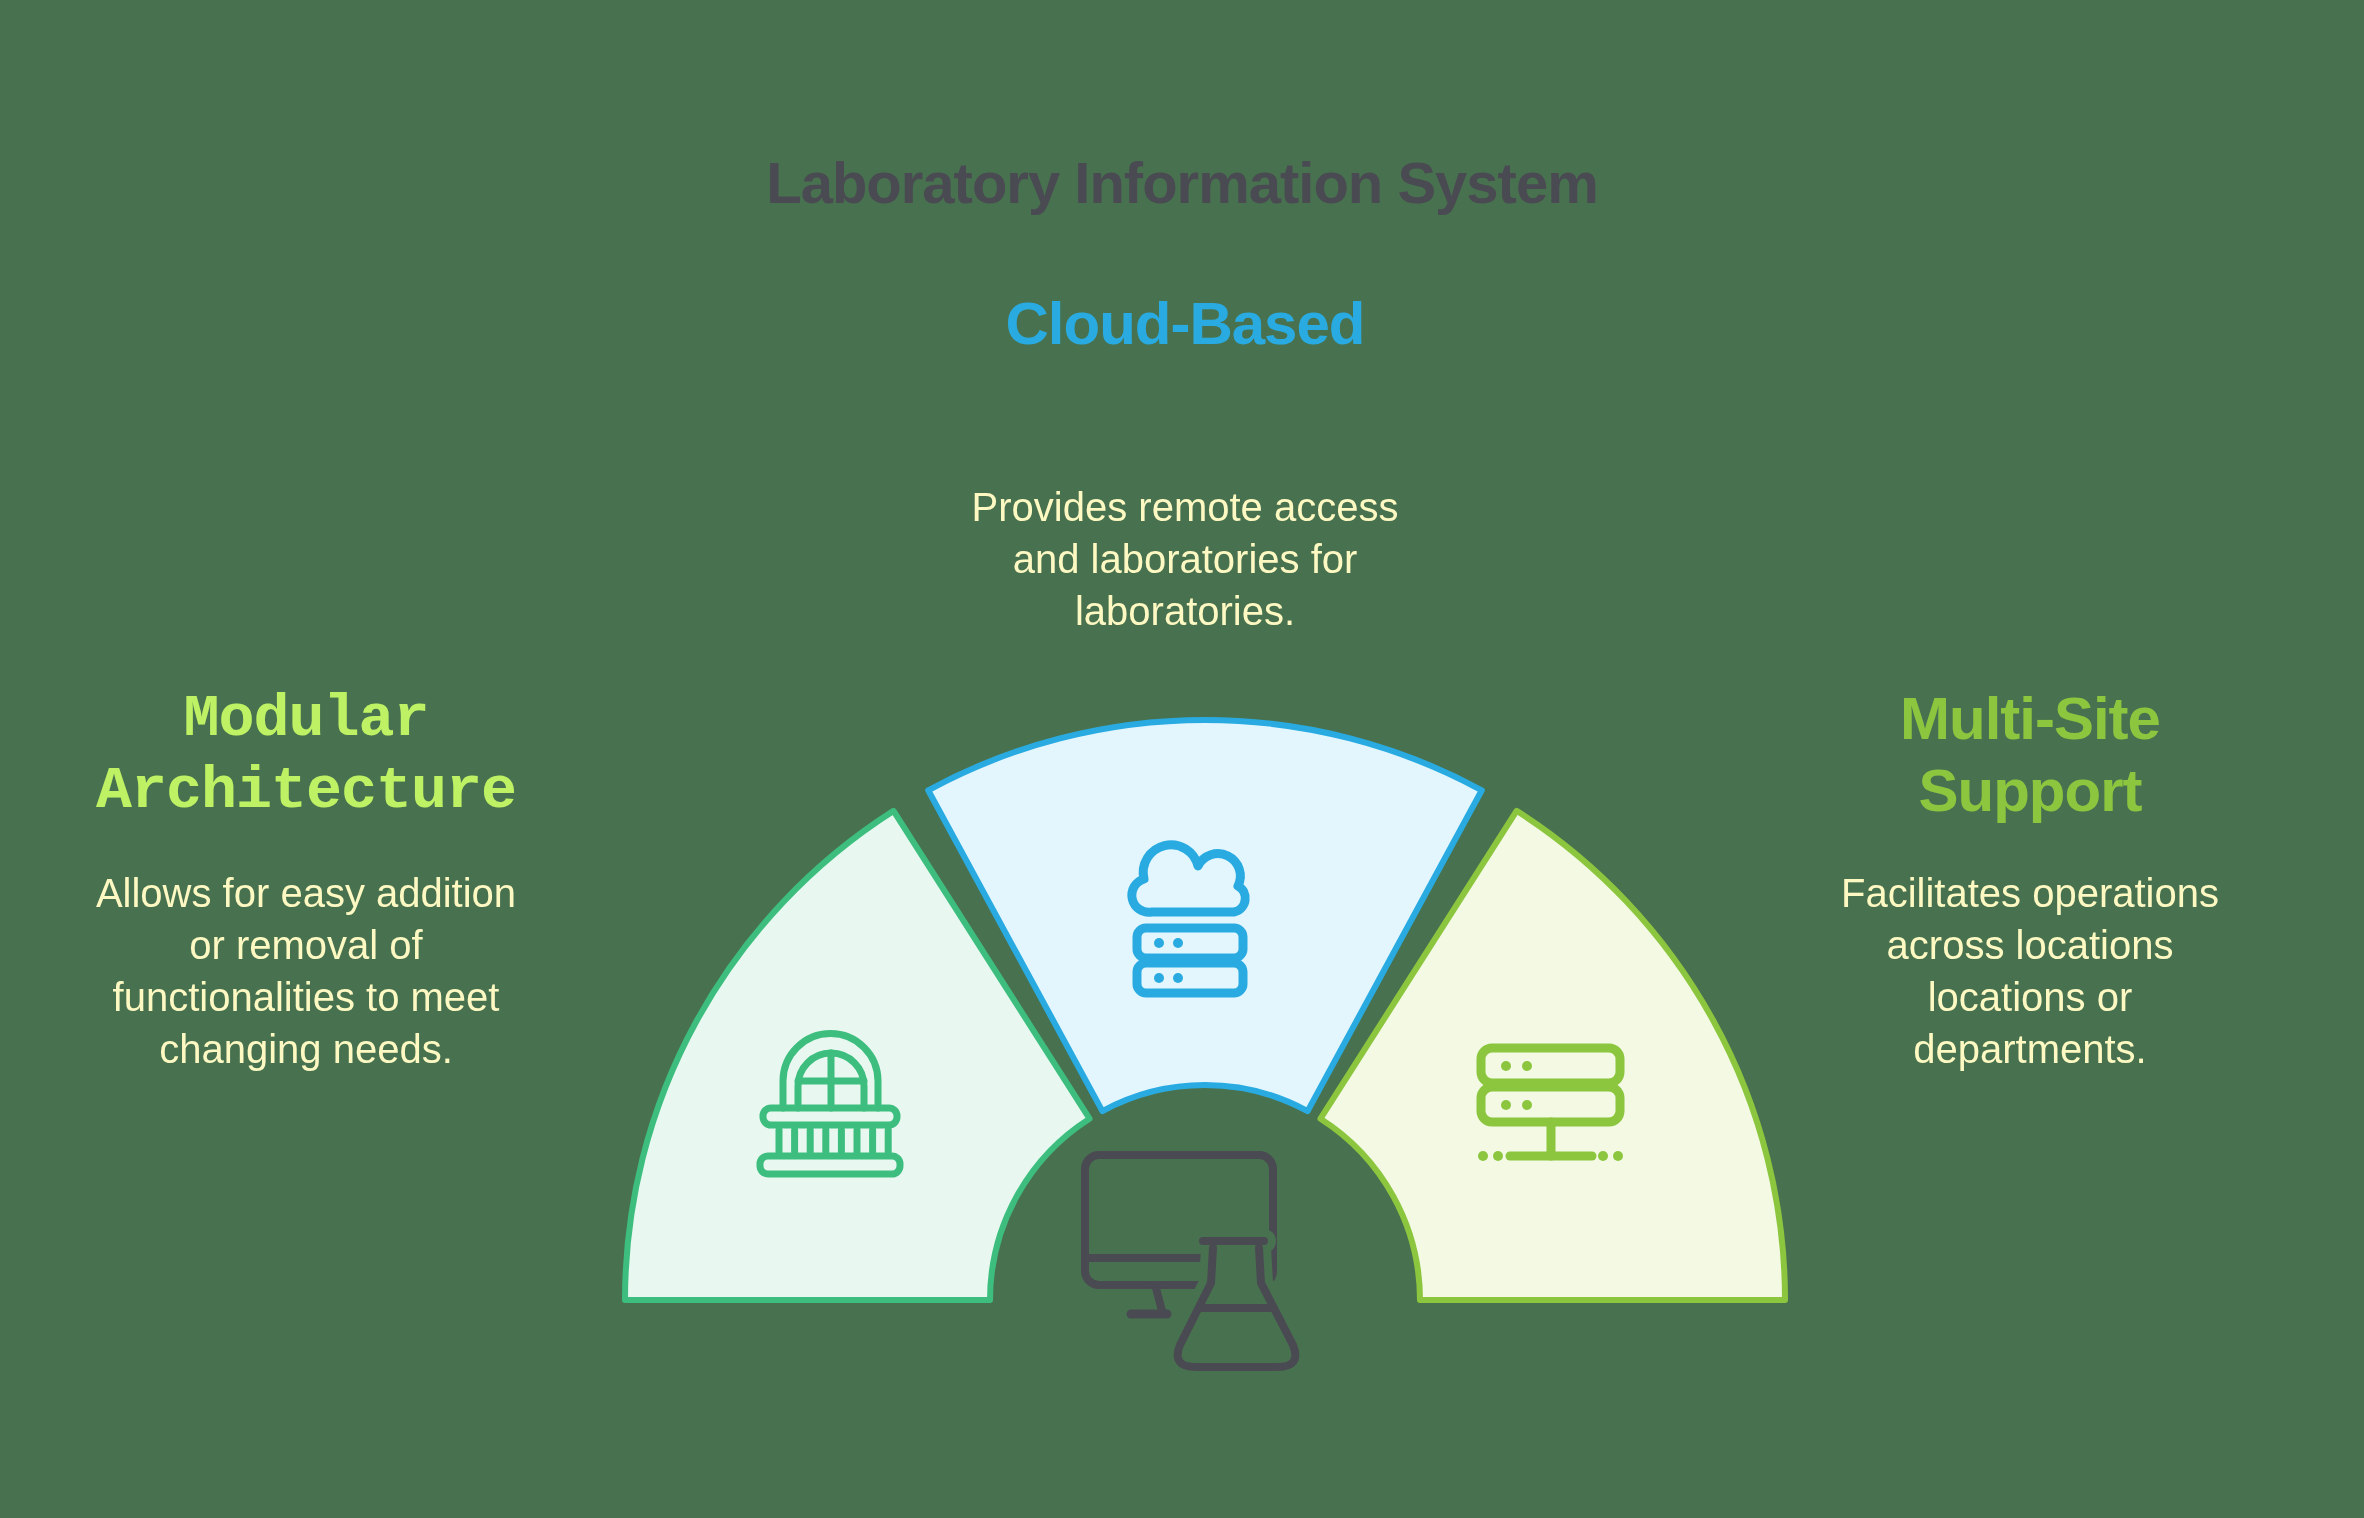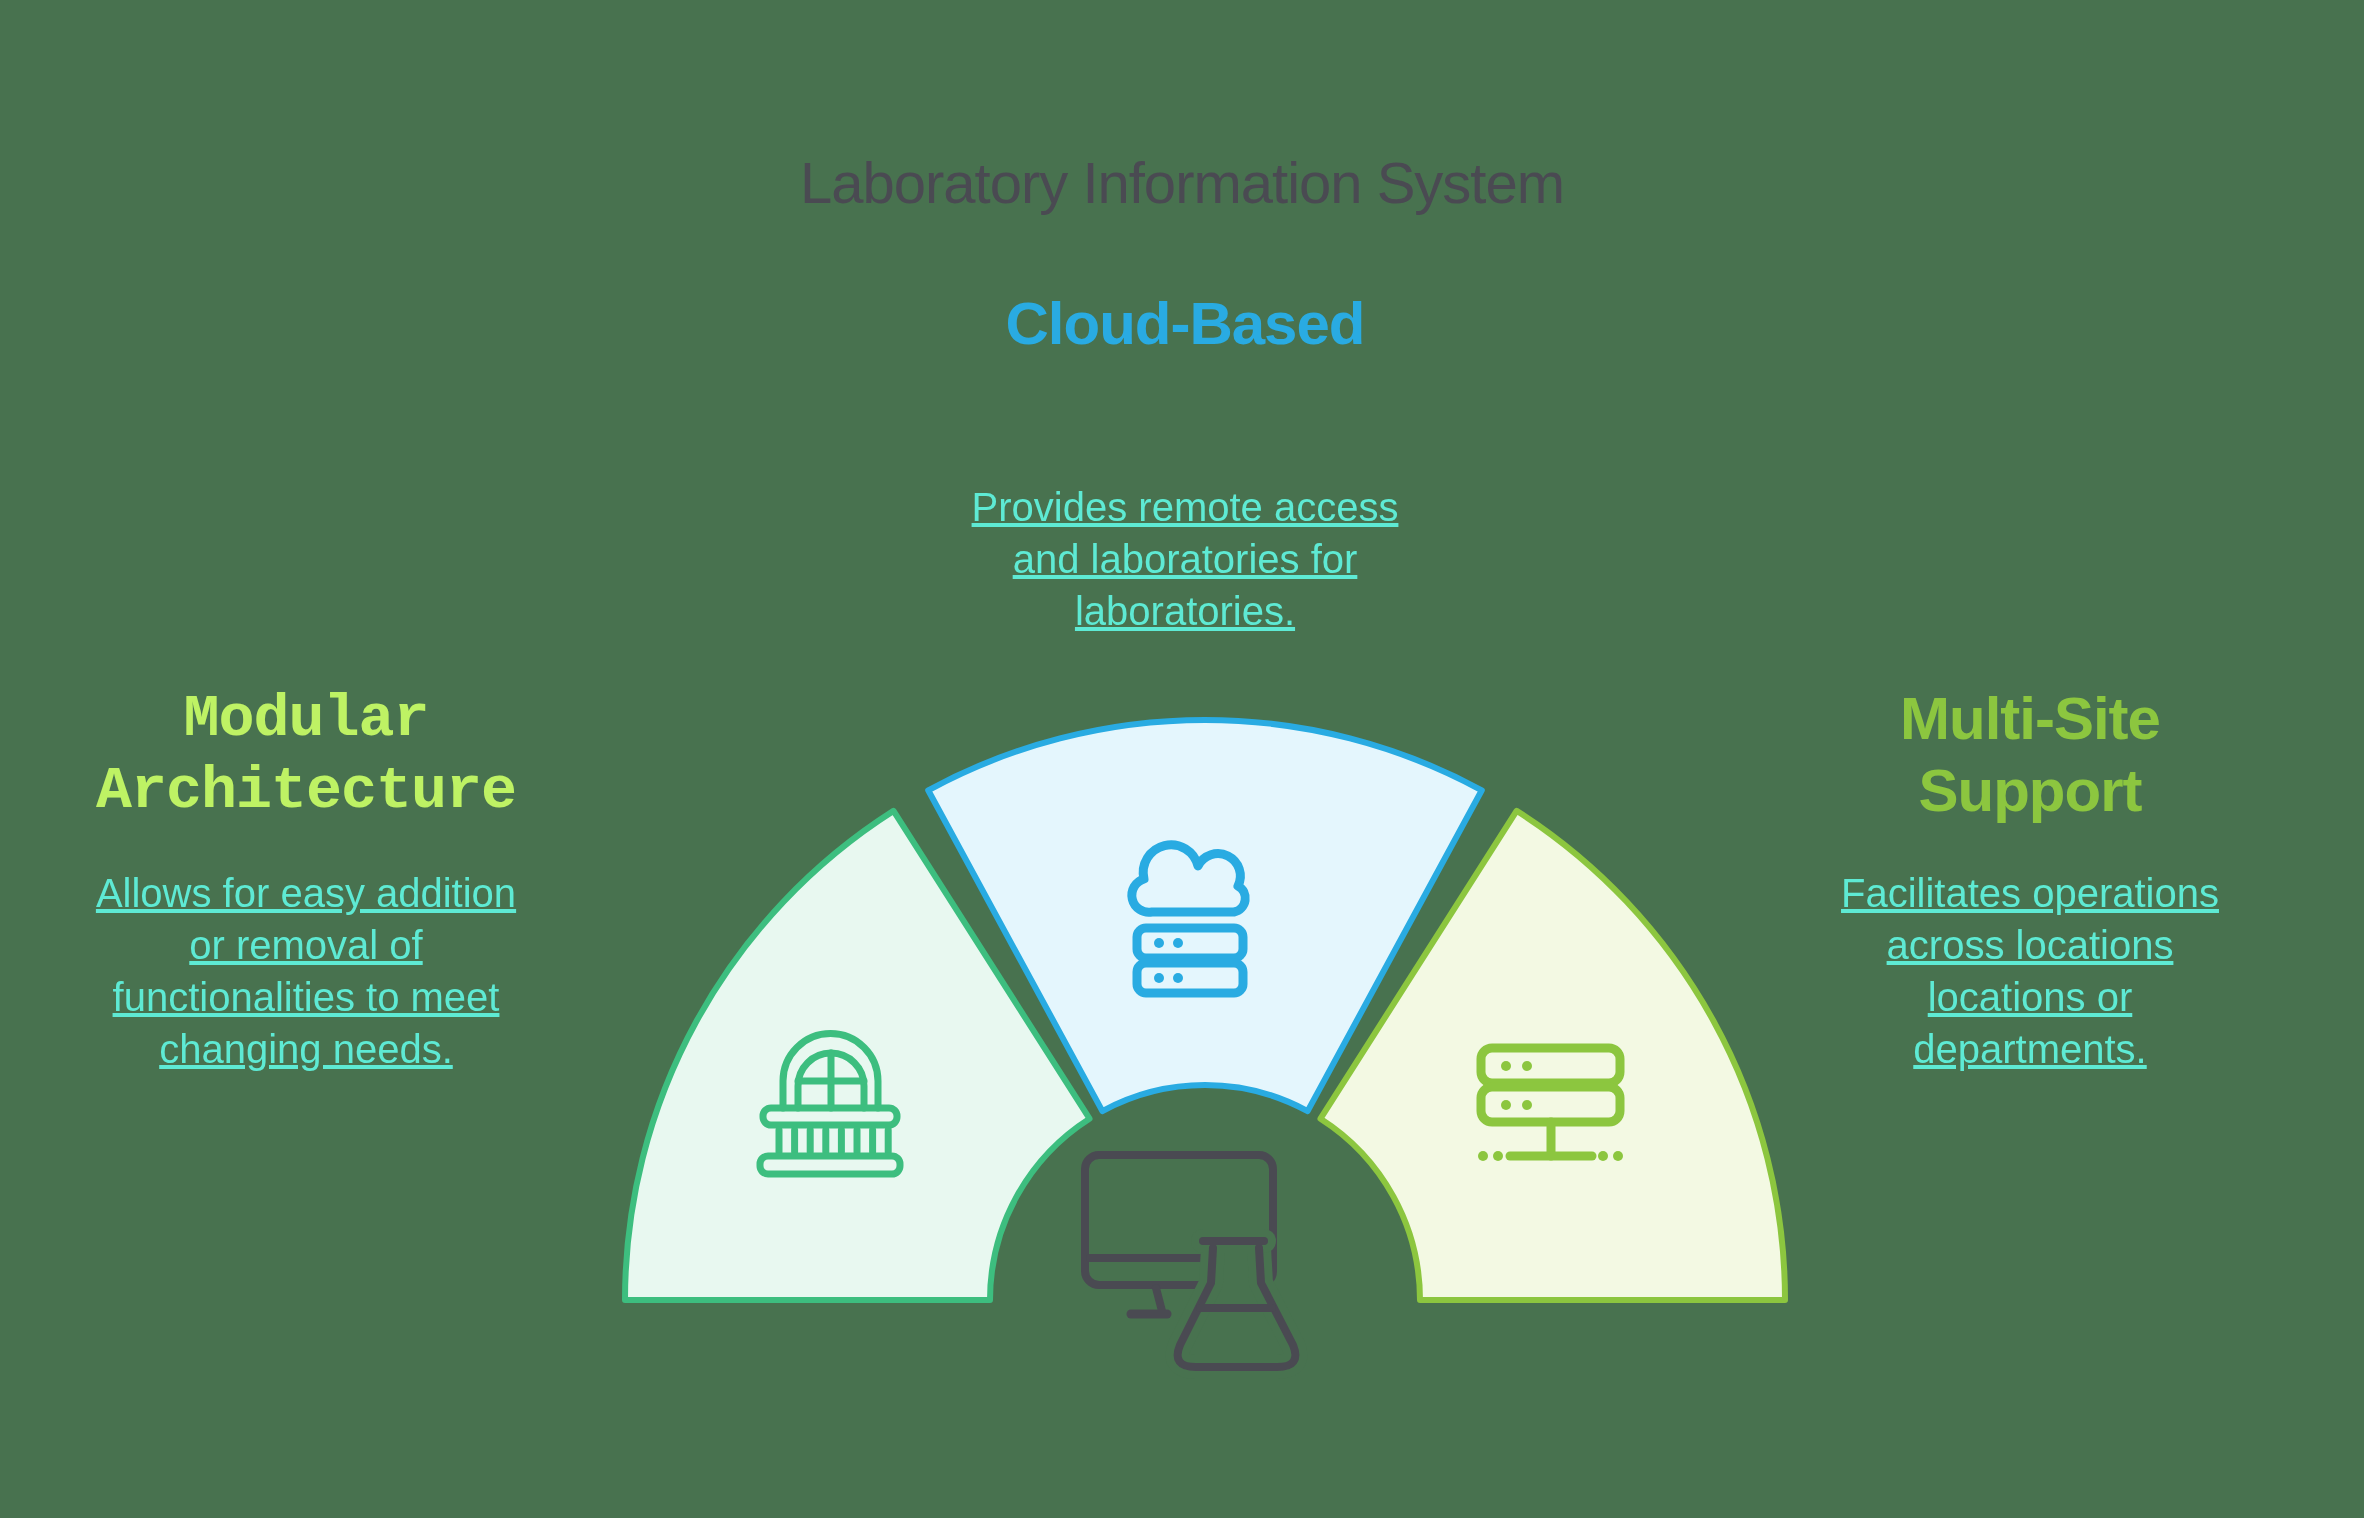"Laboratory Information System" .page-title { font-weight: normal -> bold }
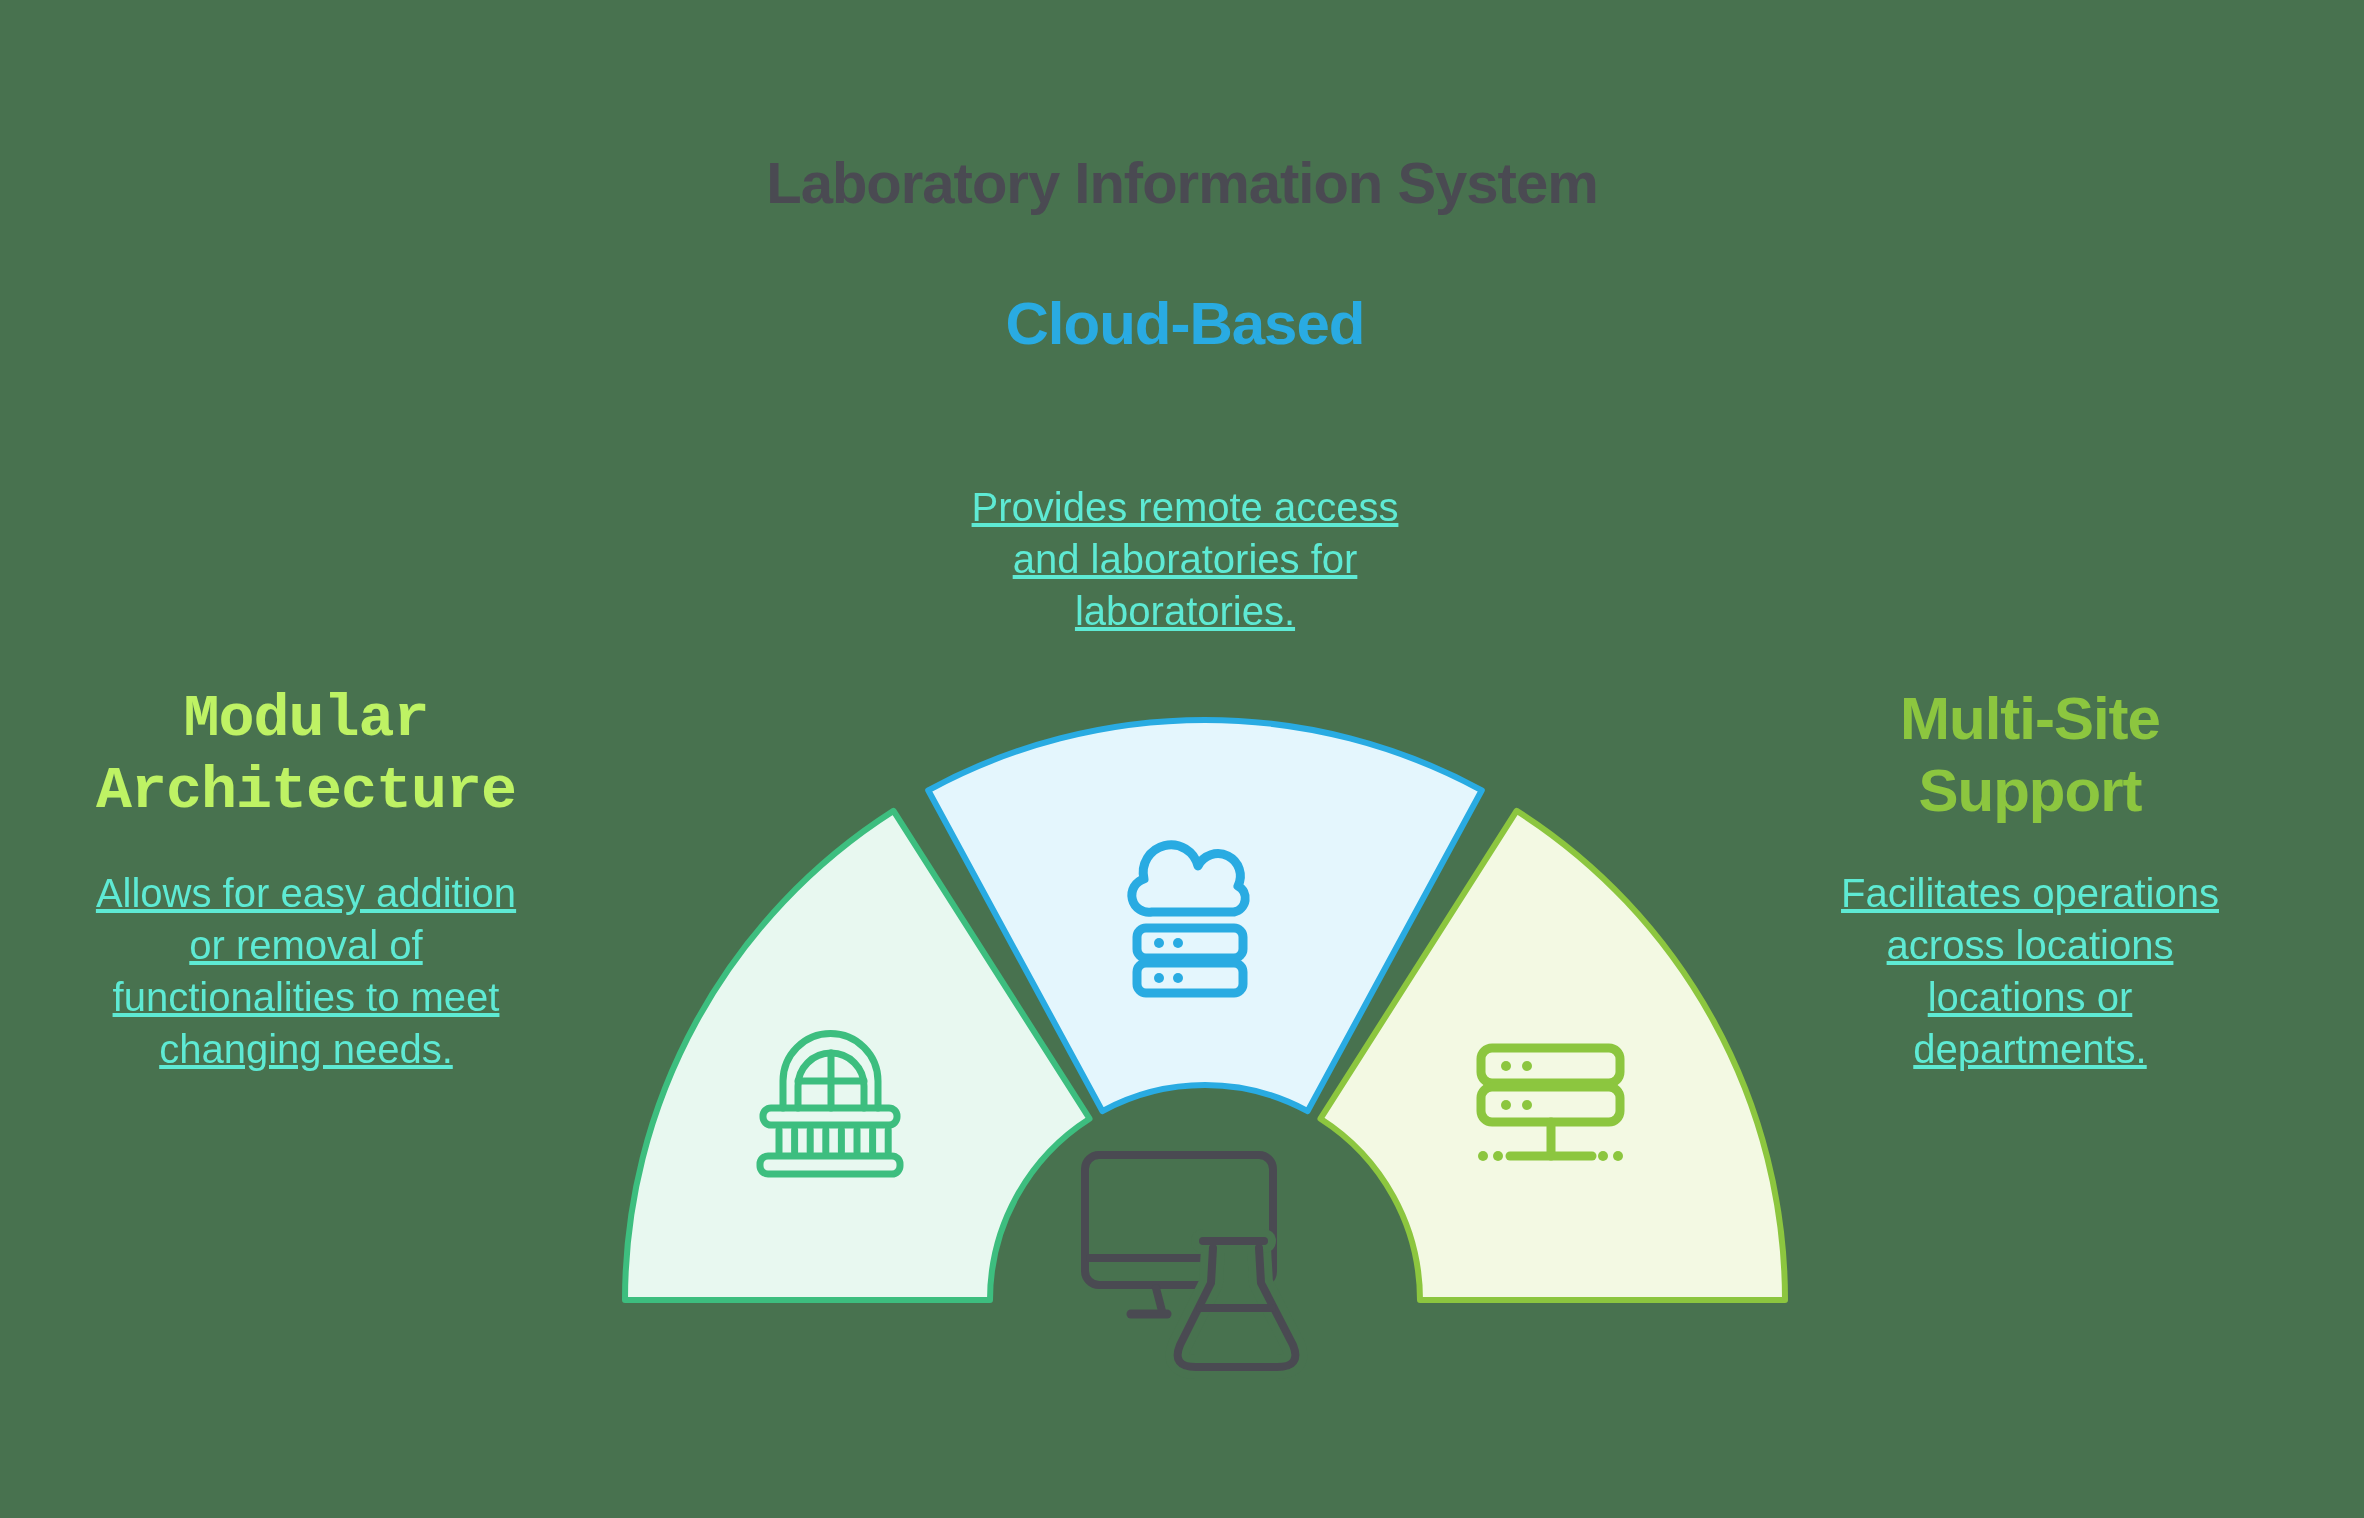"Provides remote access" .desc { color: #5eead4 -> #fef9c3; text-decoration: underline -> none }
